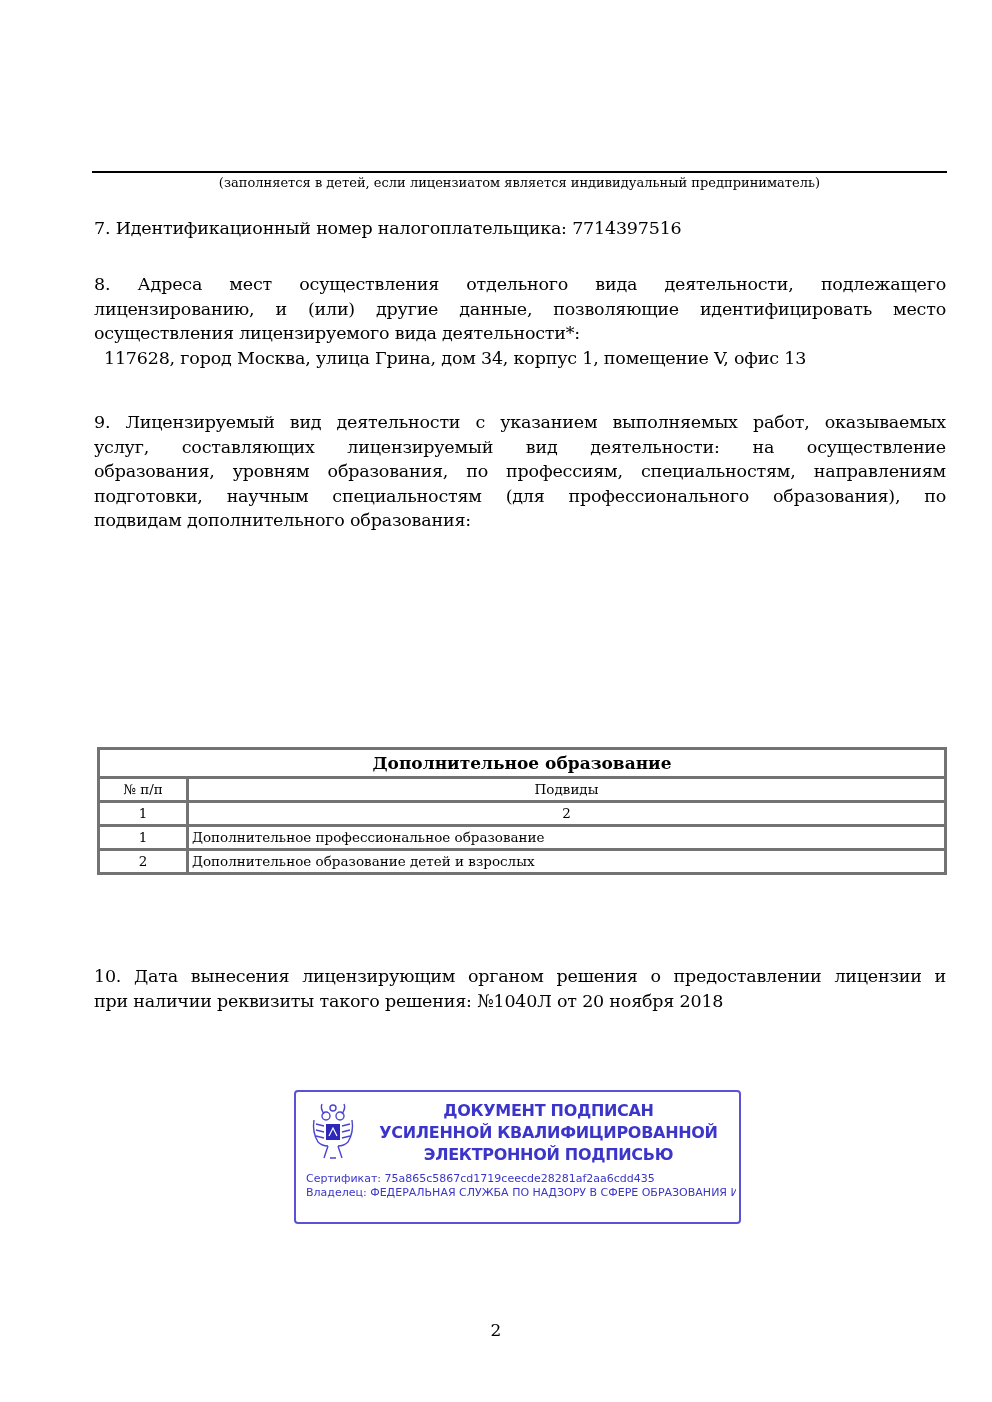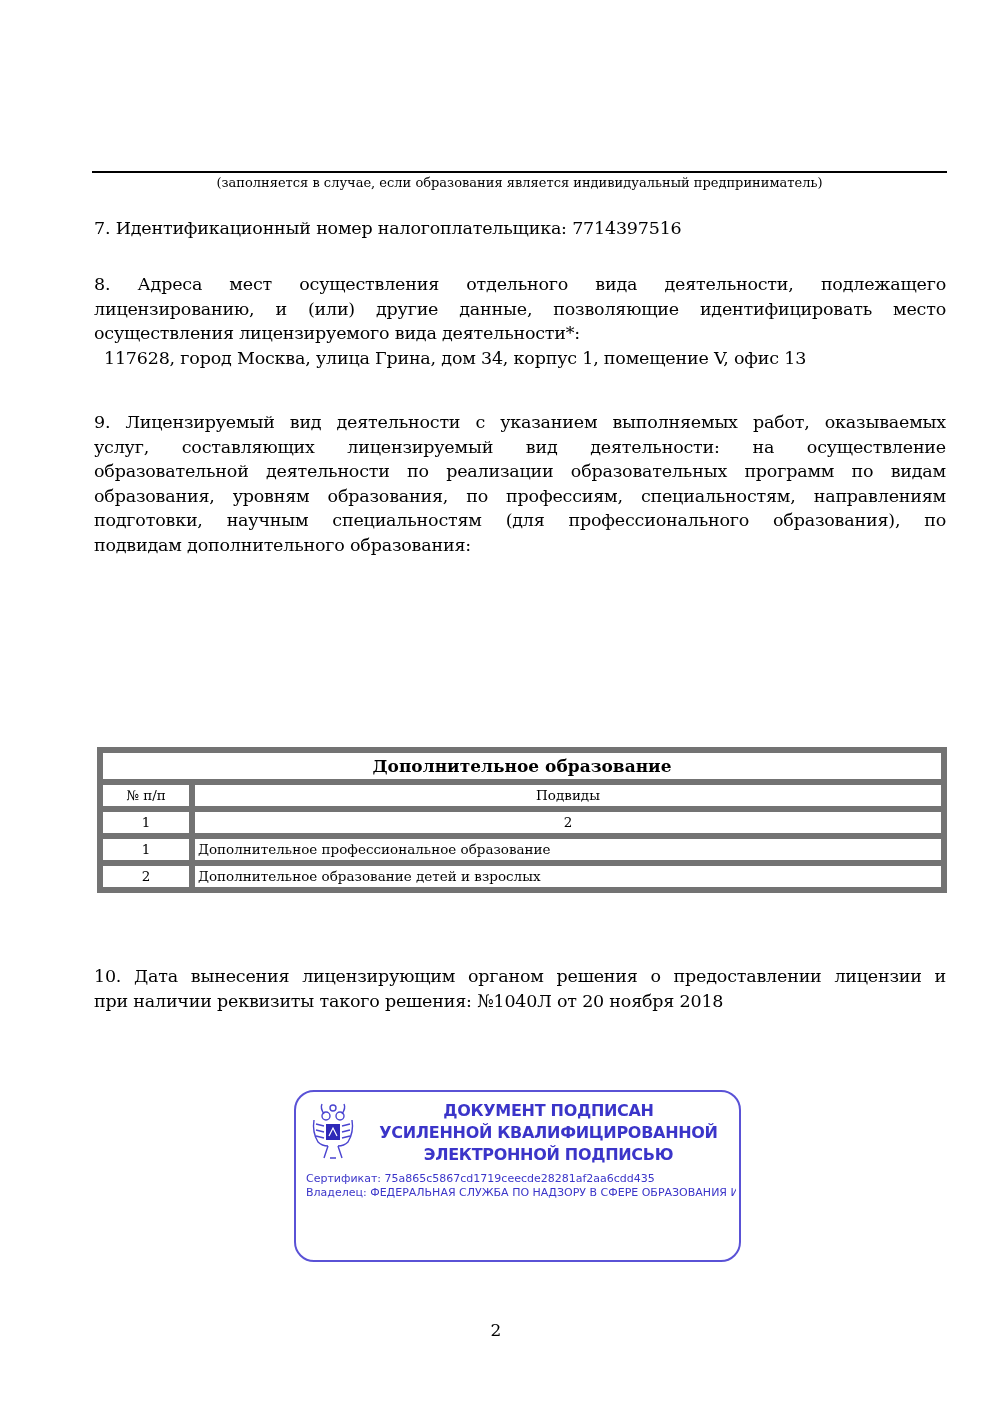"(заполняется в случае, если образования" div.note { text: случае, если образования -> детей, если лицензиатом }
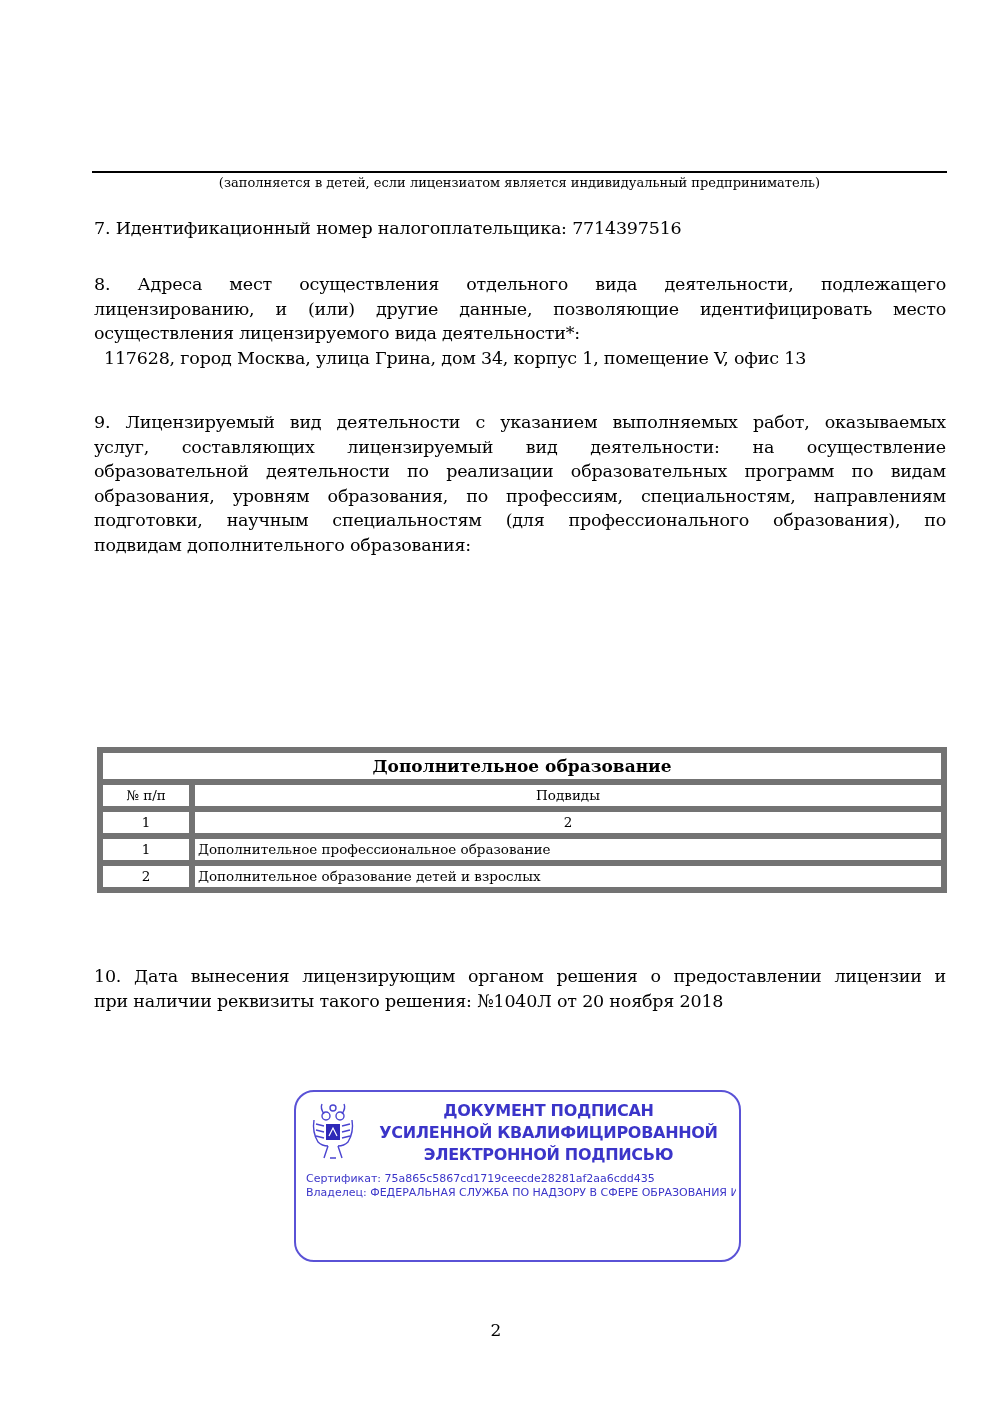"образовательной деятельности по" span.jl { html: <span>образовательной деятельности по реализации образовательных программ по видам</span> -> none }
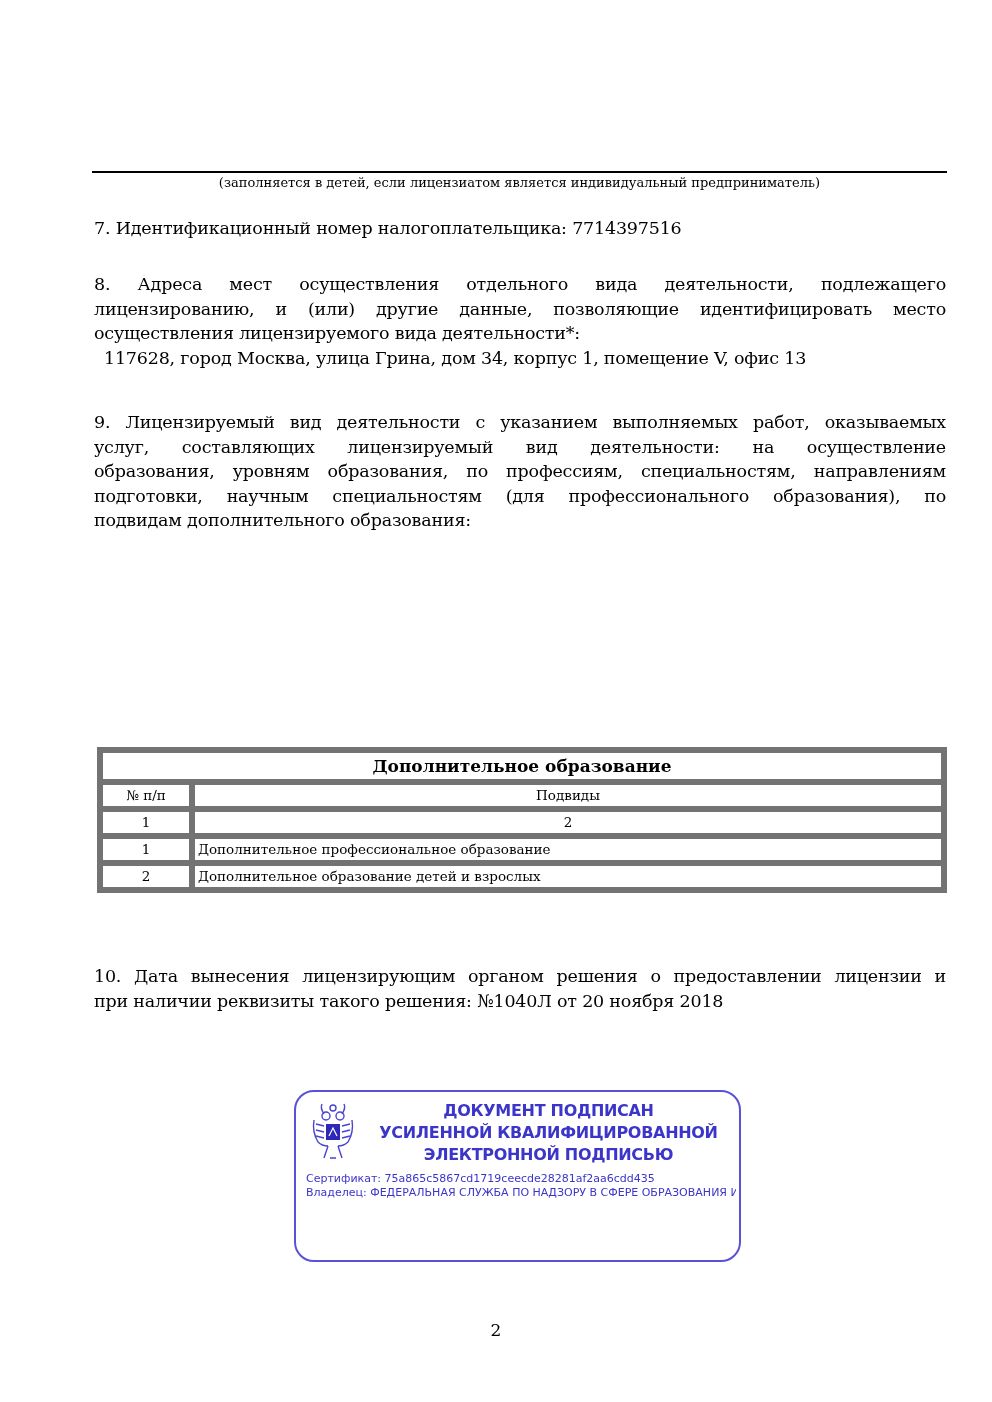"Дополнительное образование" table.t td { border: 6px solid #737373 -> 3px solid #737373 }
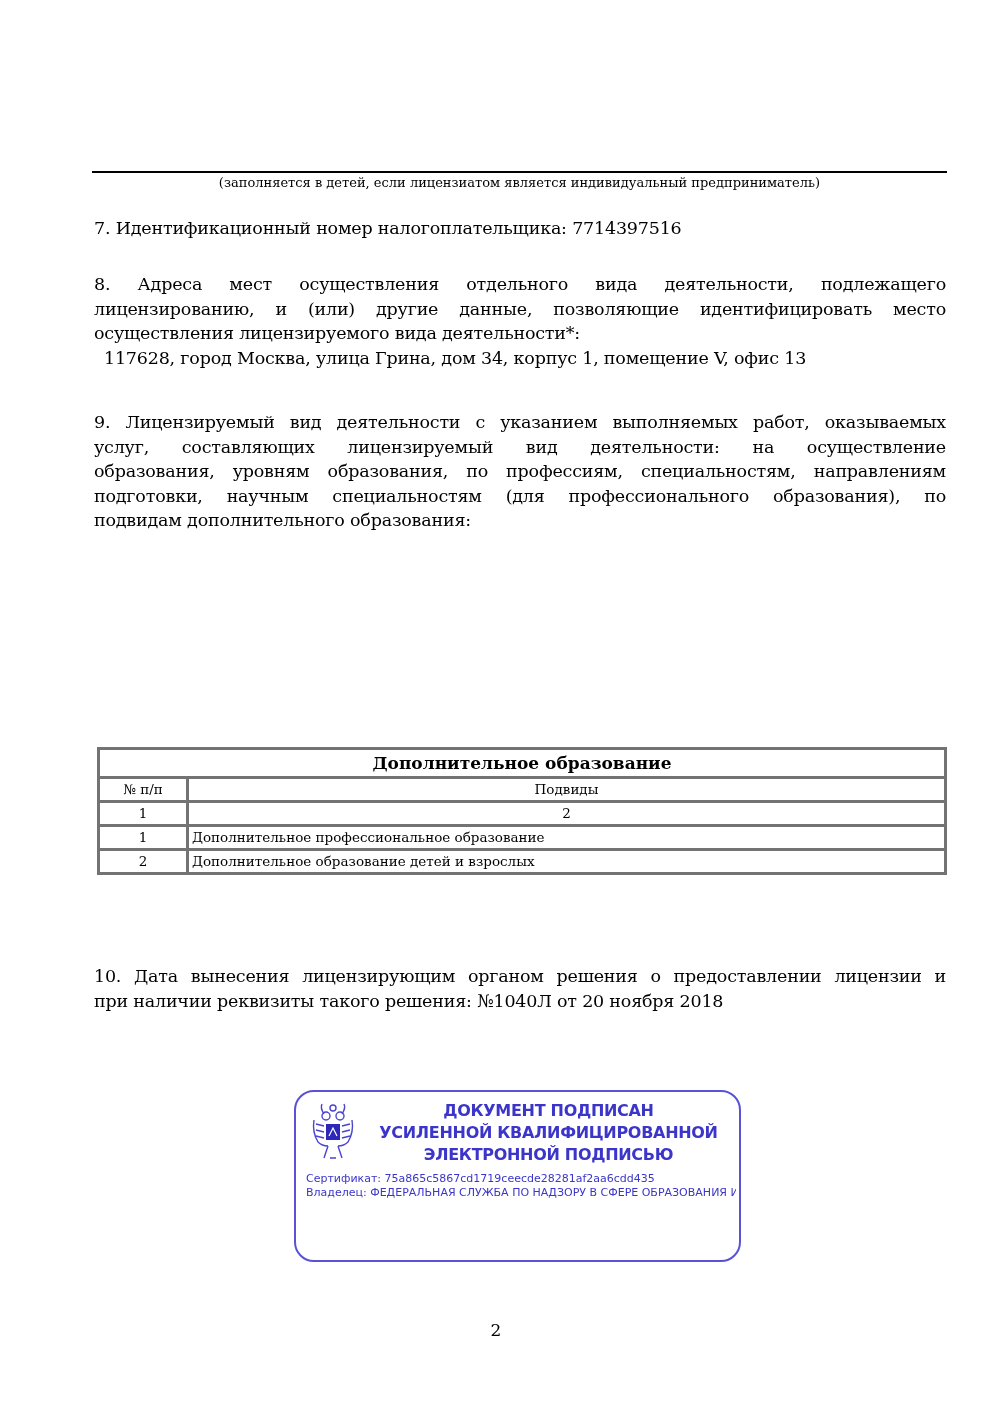"ДОКУМЕНТ ПОДПИСАН" .stamp { border-radius: 20px -> 4px; height: 172px -> 134px }
